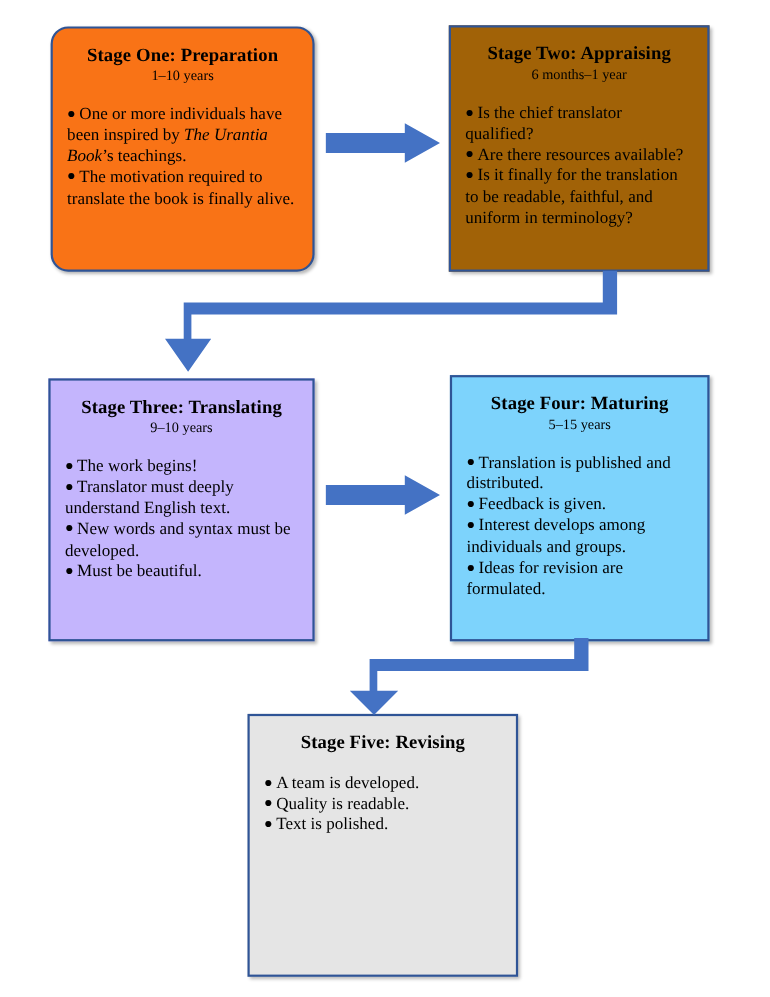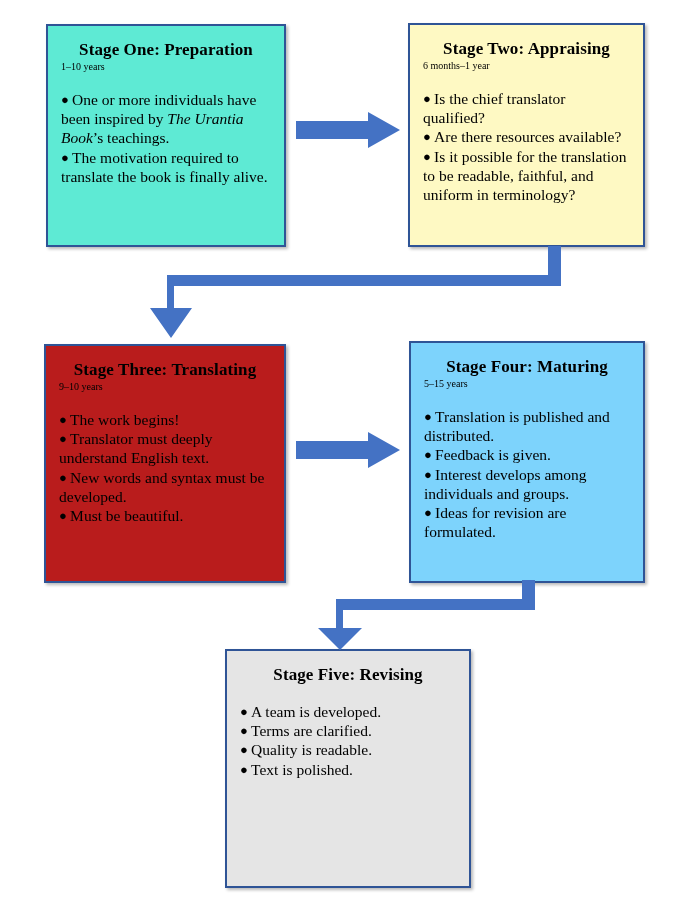"Stage One: Preparation" #box-one { background: #5eead4 -> #f97316; border-radius: none -> 16px }
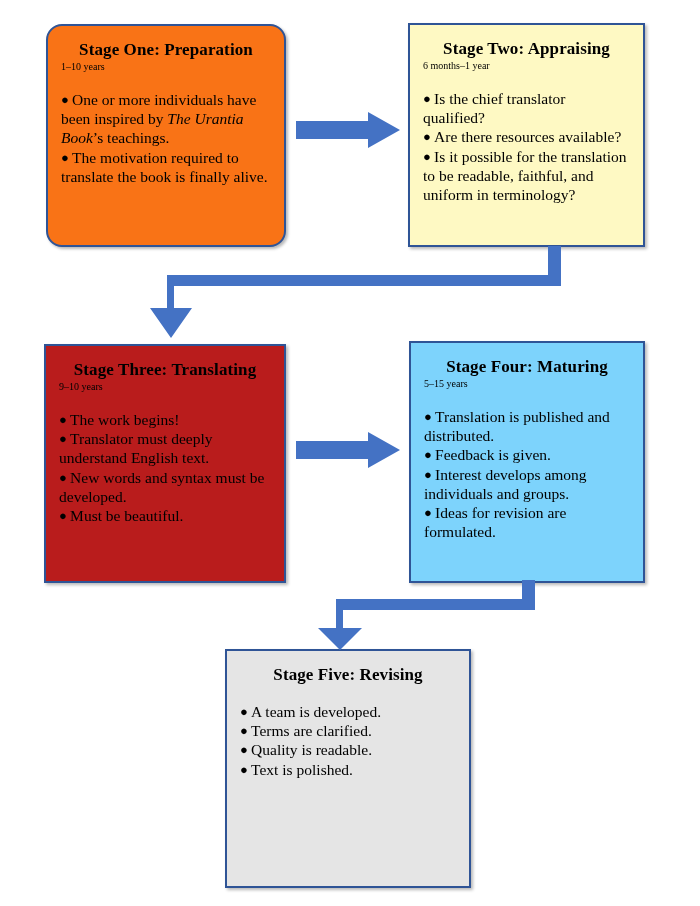"Stage Two: Appraising" #box-two { background: #fef9c3 -> #a16207 }
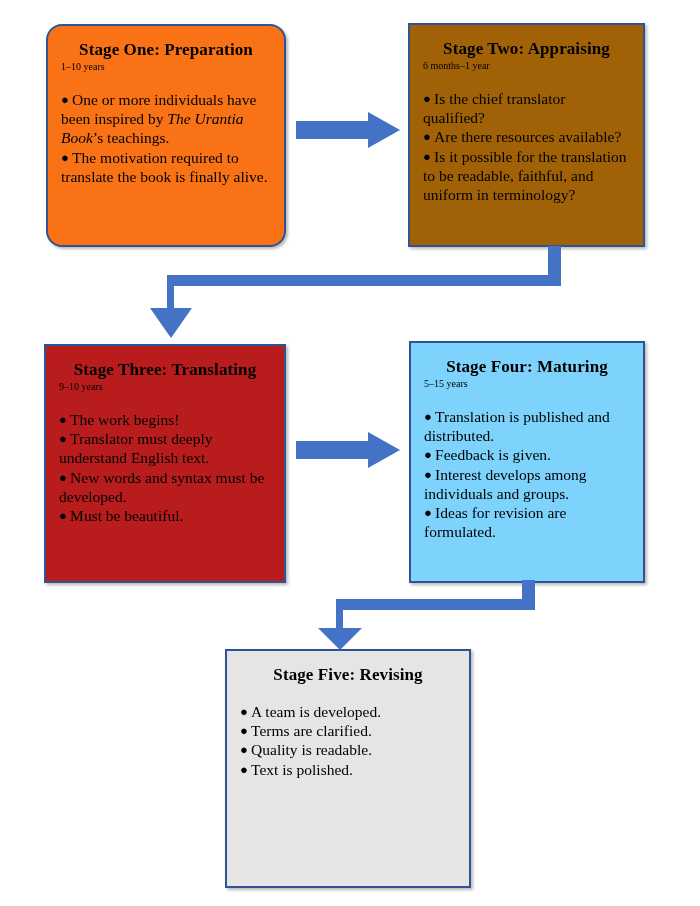"1–10 years" .stage-duration { font-size: 10px -> 13px; text-align: left -> center }
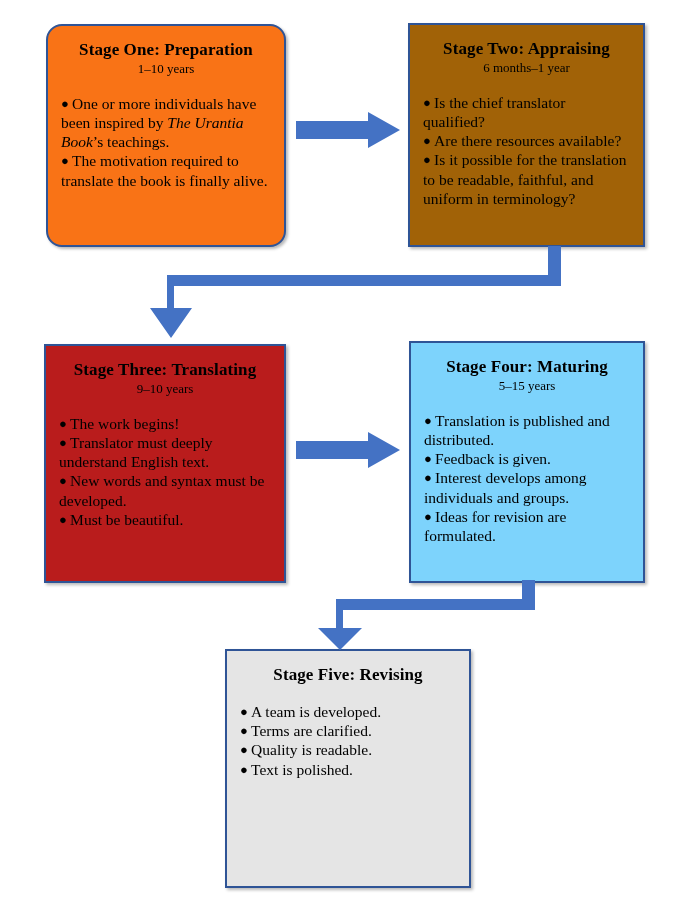"Is it possible for the" span { text: possible -> finally }
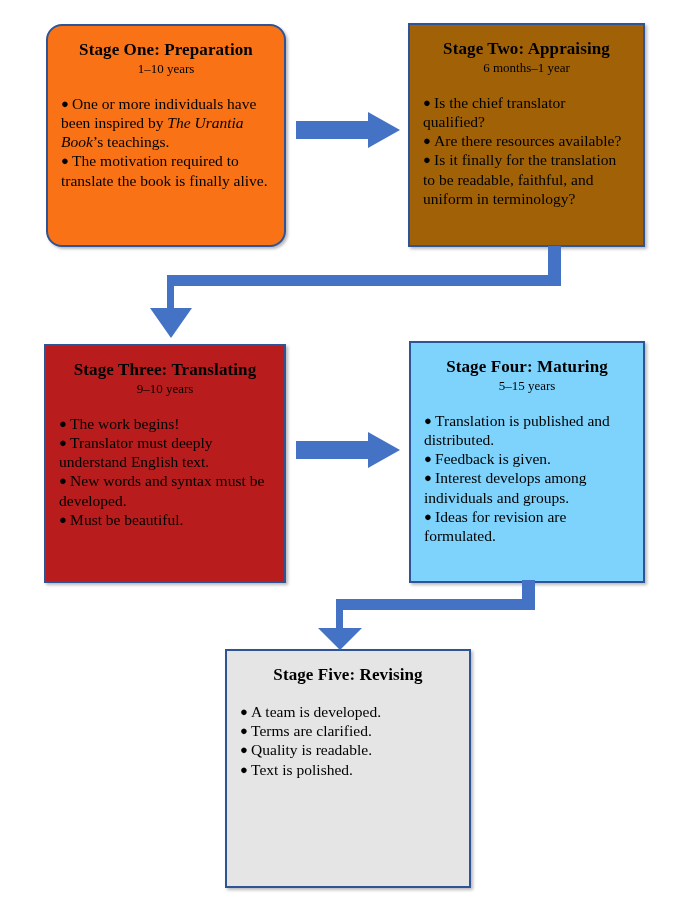"Stage Three: Translating" #box-three { background: #b91c1c -> #c4b5fd }
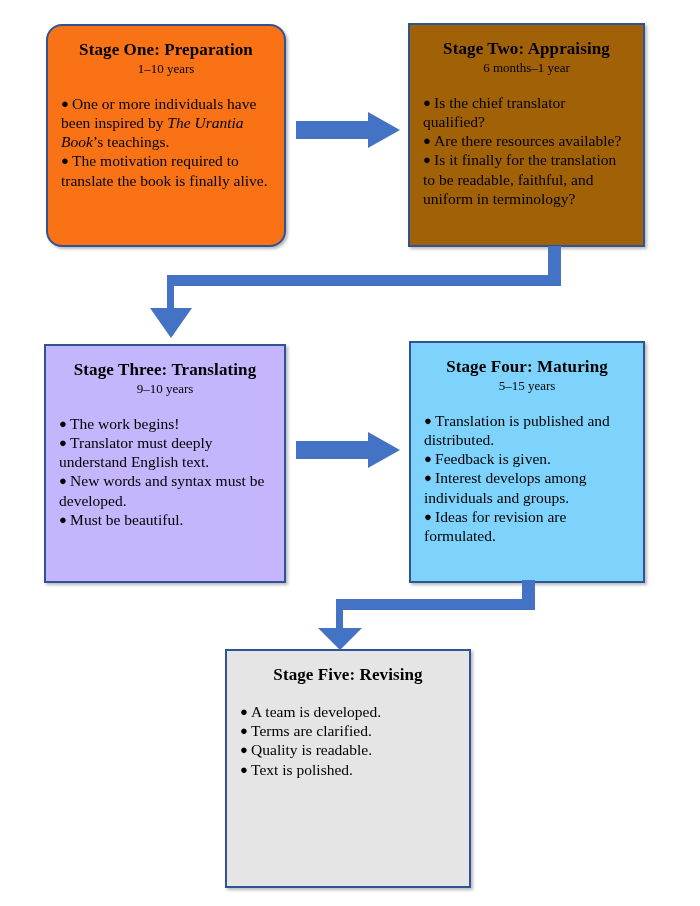"● Terms are clarified." li { html: <li><span>● </span><span>Terms are clarified.</span></li> -> none }
